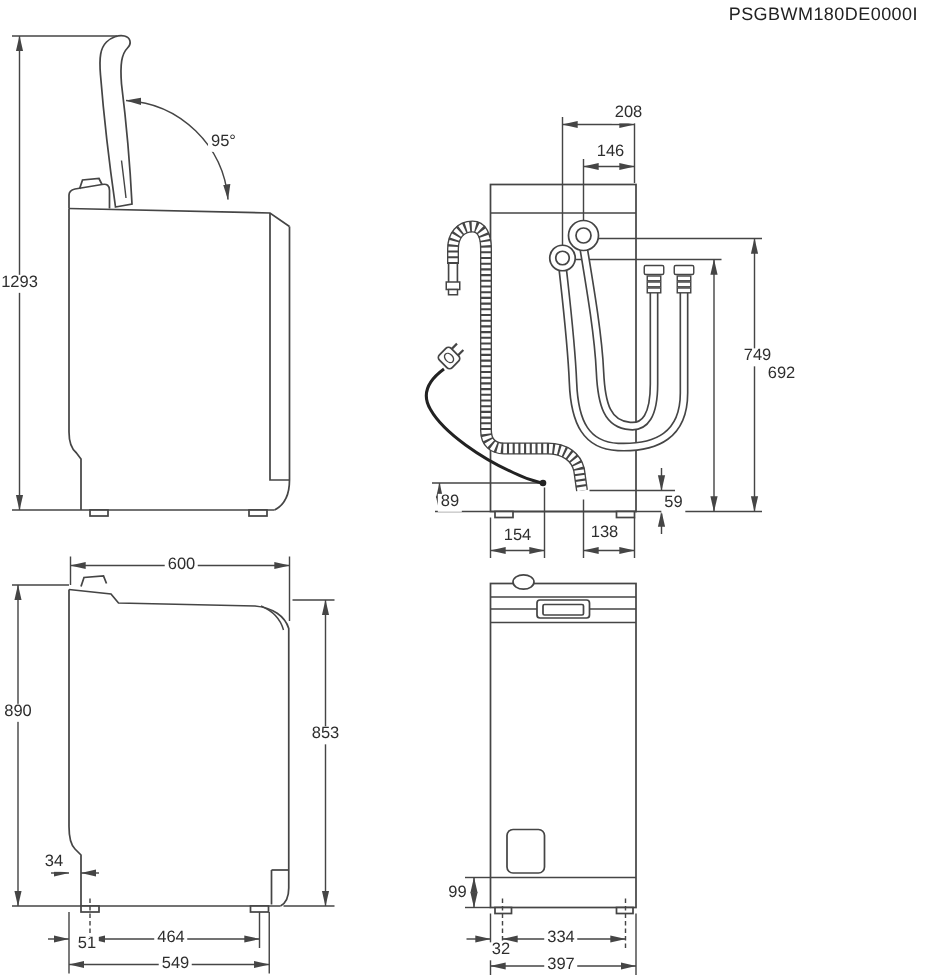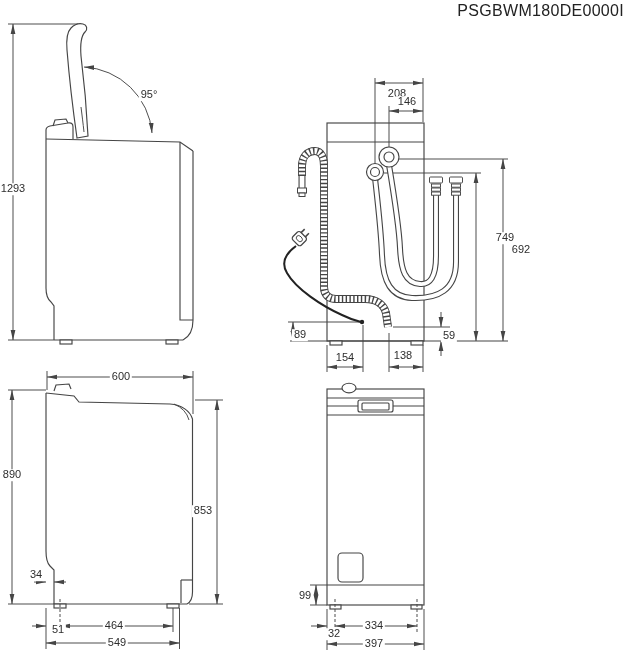"PSGBWM180DE0000I" .code { font-size: 16px -> 12px; right: 4px -> 16px }
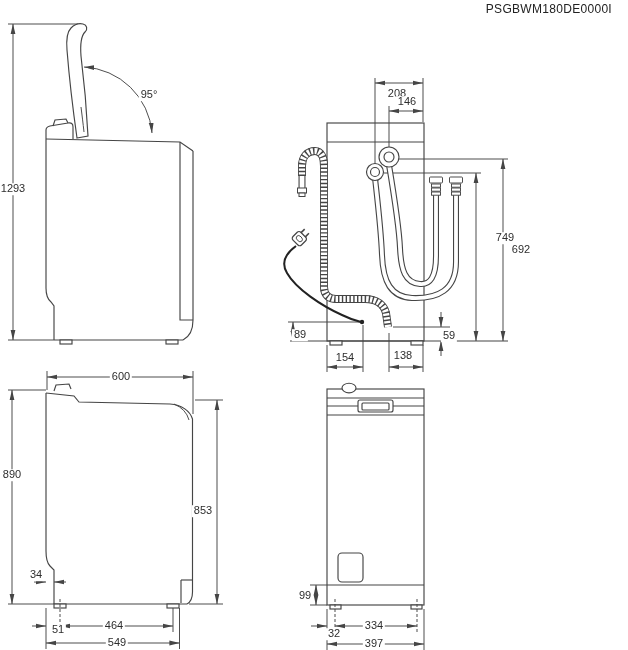"208" span.lbl { left: 397px -> 419px; margin-top: 18px -> none }
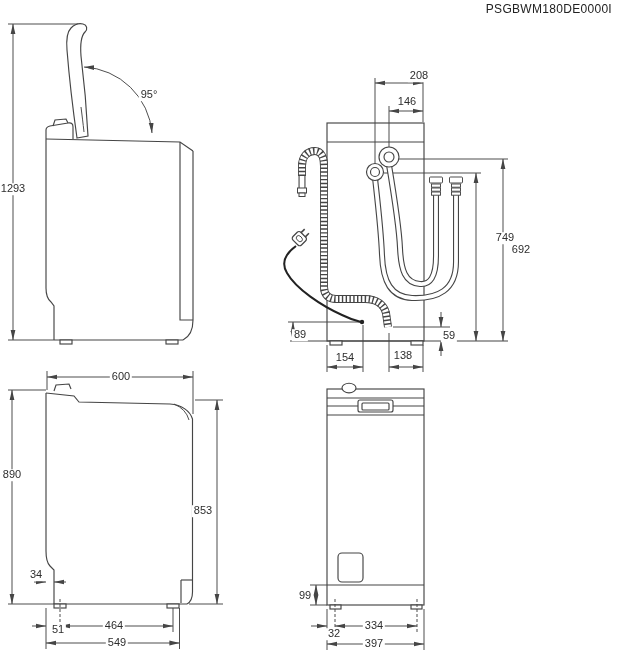"853" span.lbl { left: 203px -> 217px; margin-top: 21px -> none }
